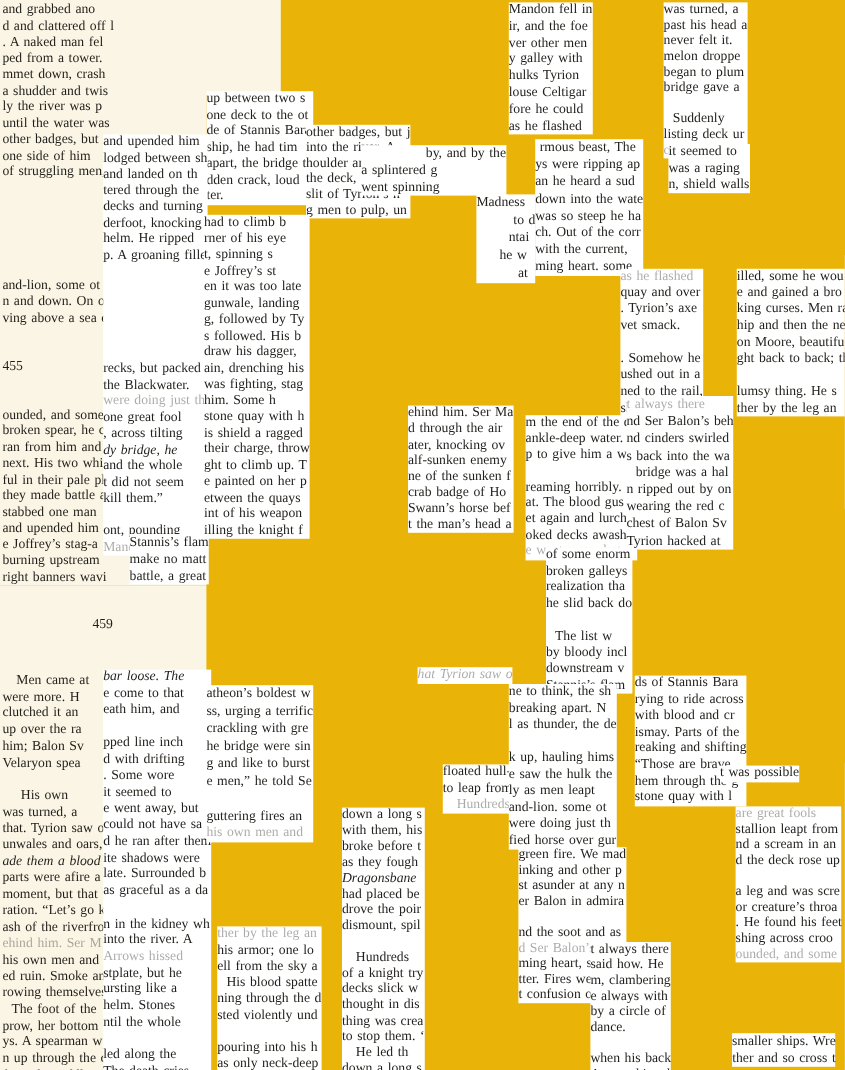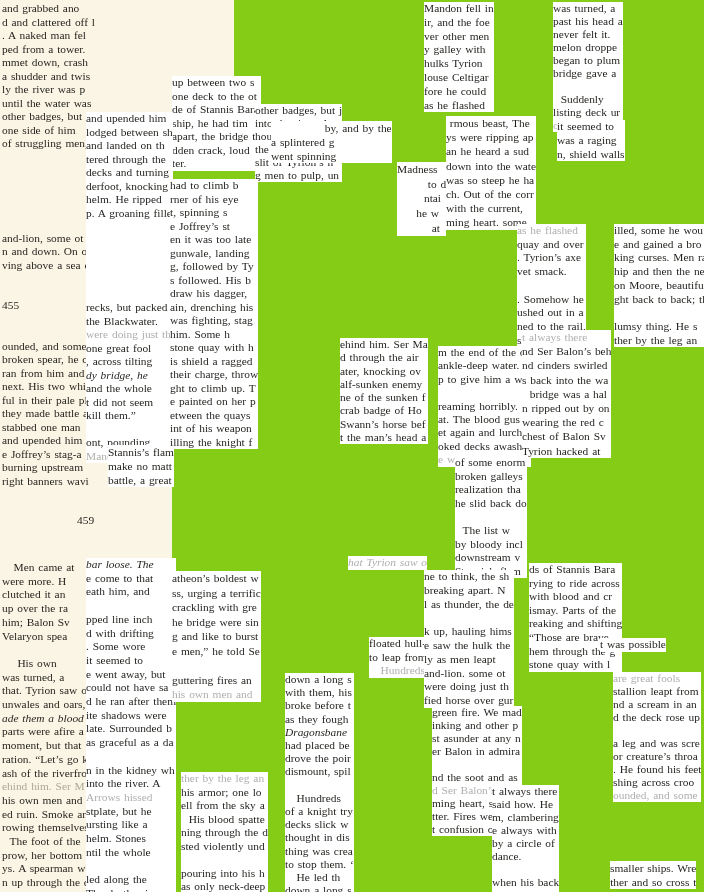"and grabbed ano" div { background: #84cc16 -> #eab308 }
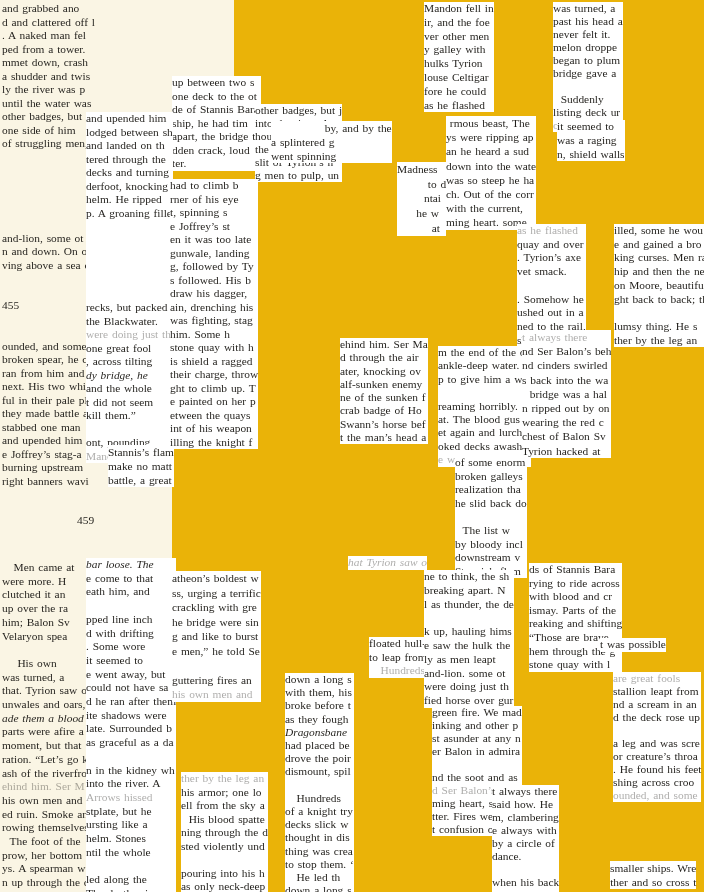"by, and by the" div.frag { left: 271px -> 301px }
